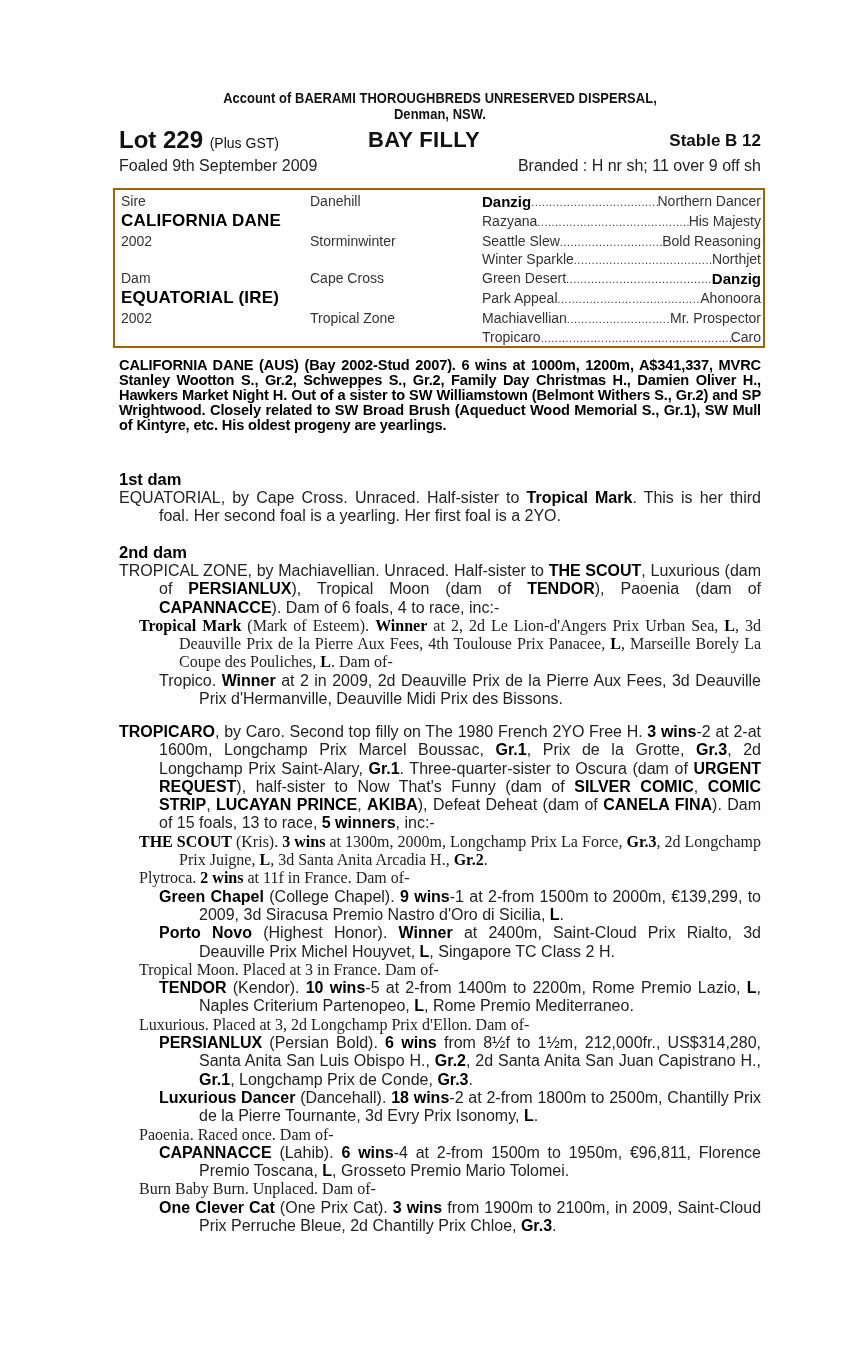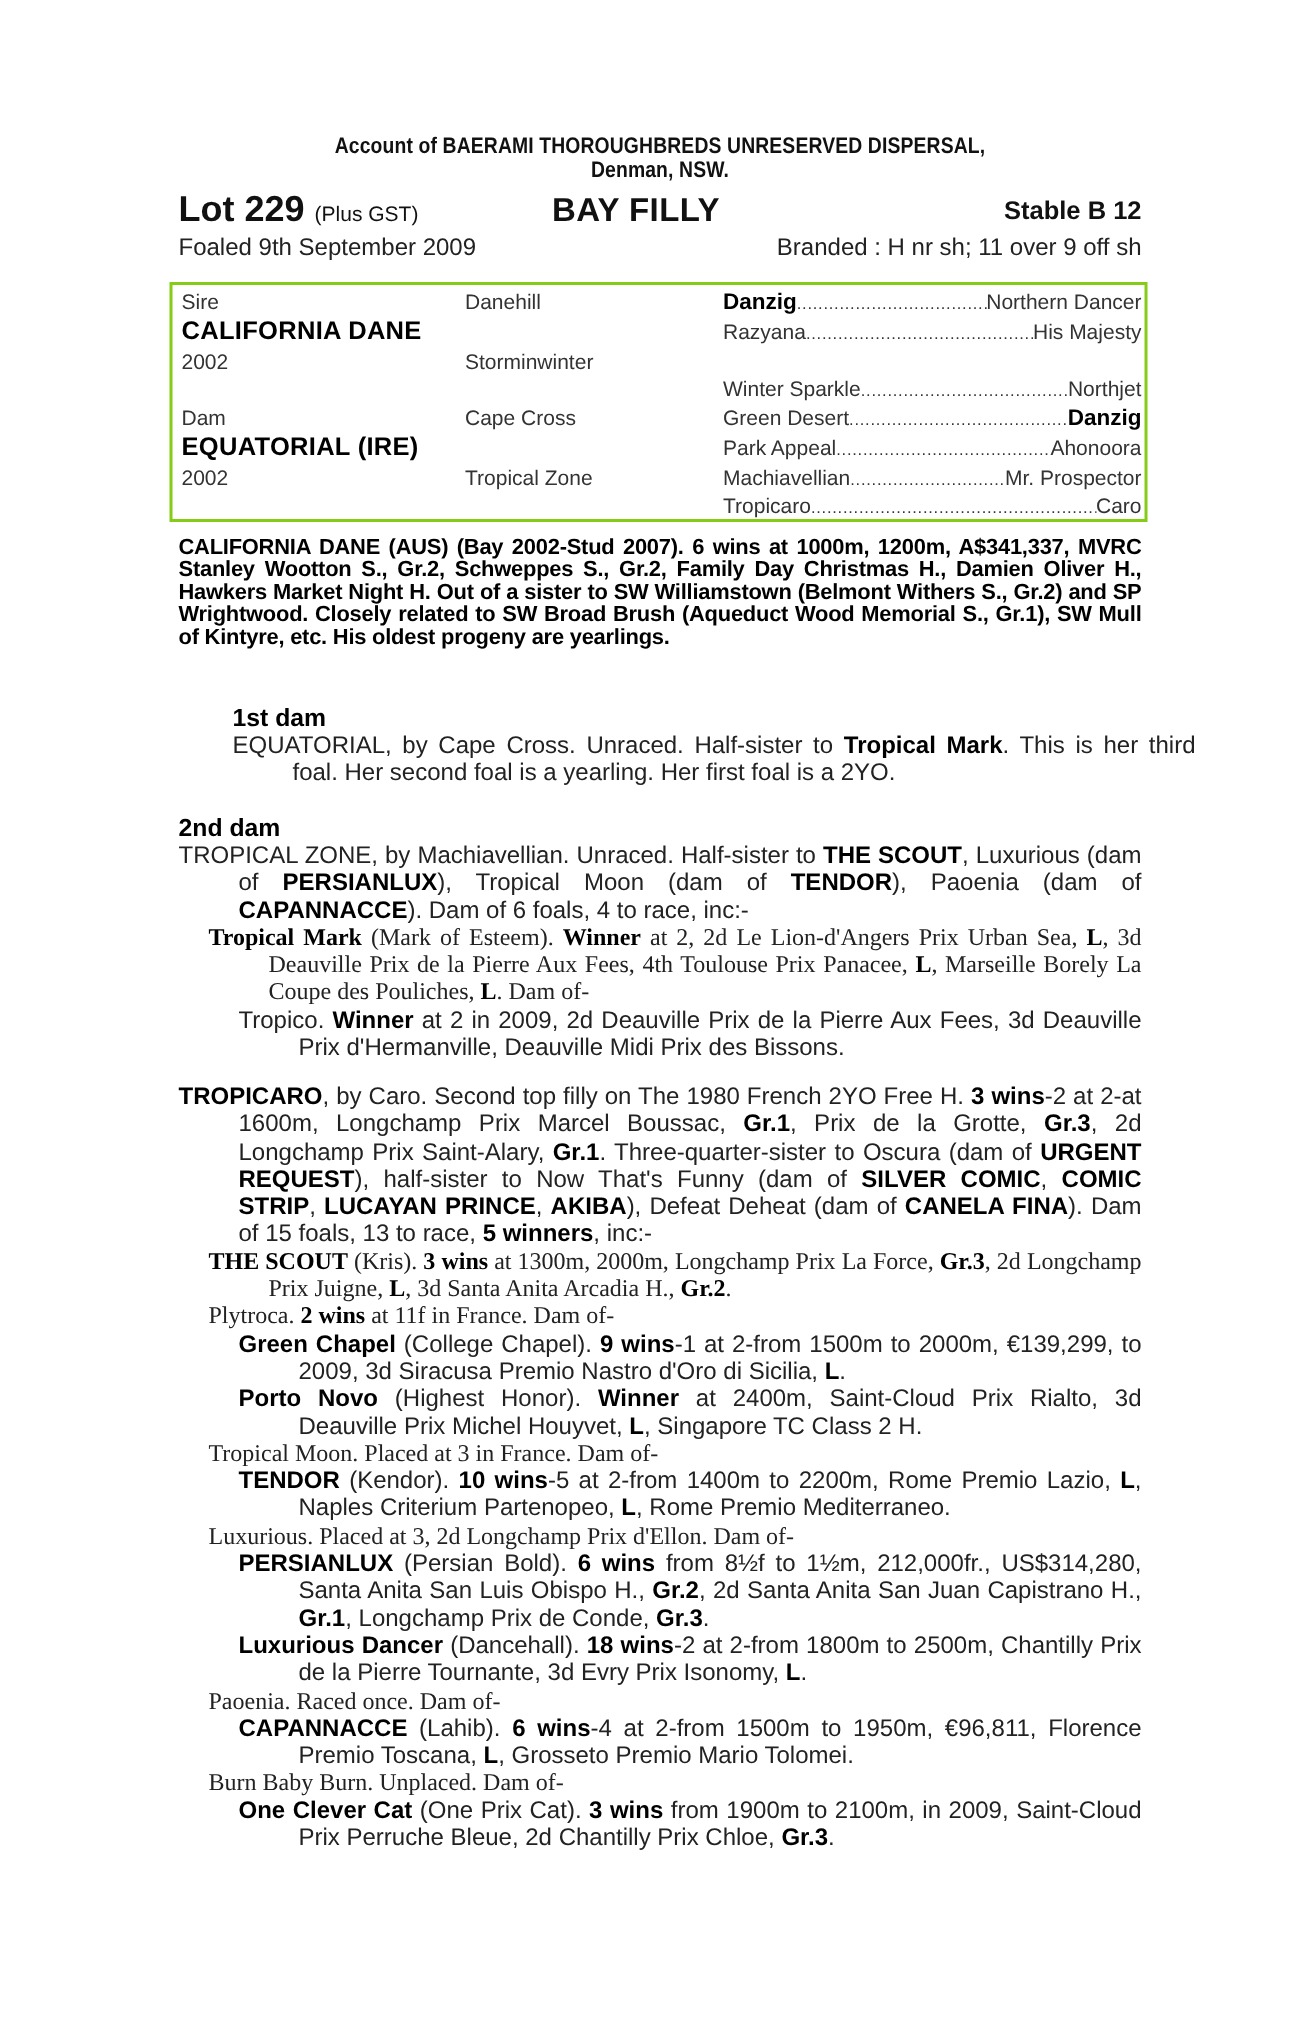"Sire" .pedbox { border: 2px solid #84cc16 -> 2px solid #a16207 }
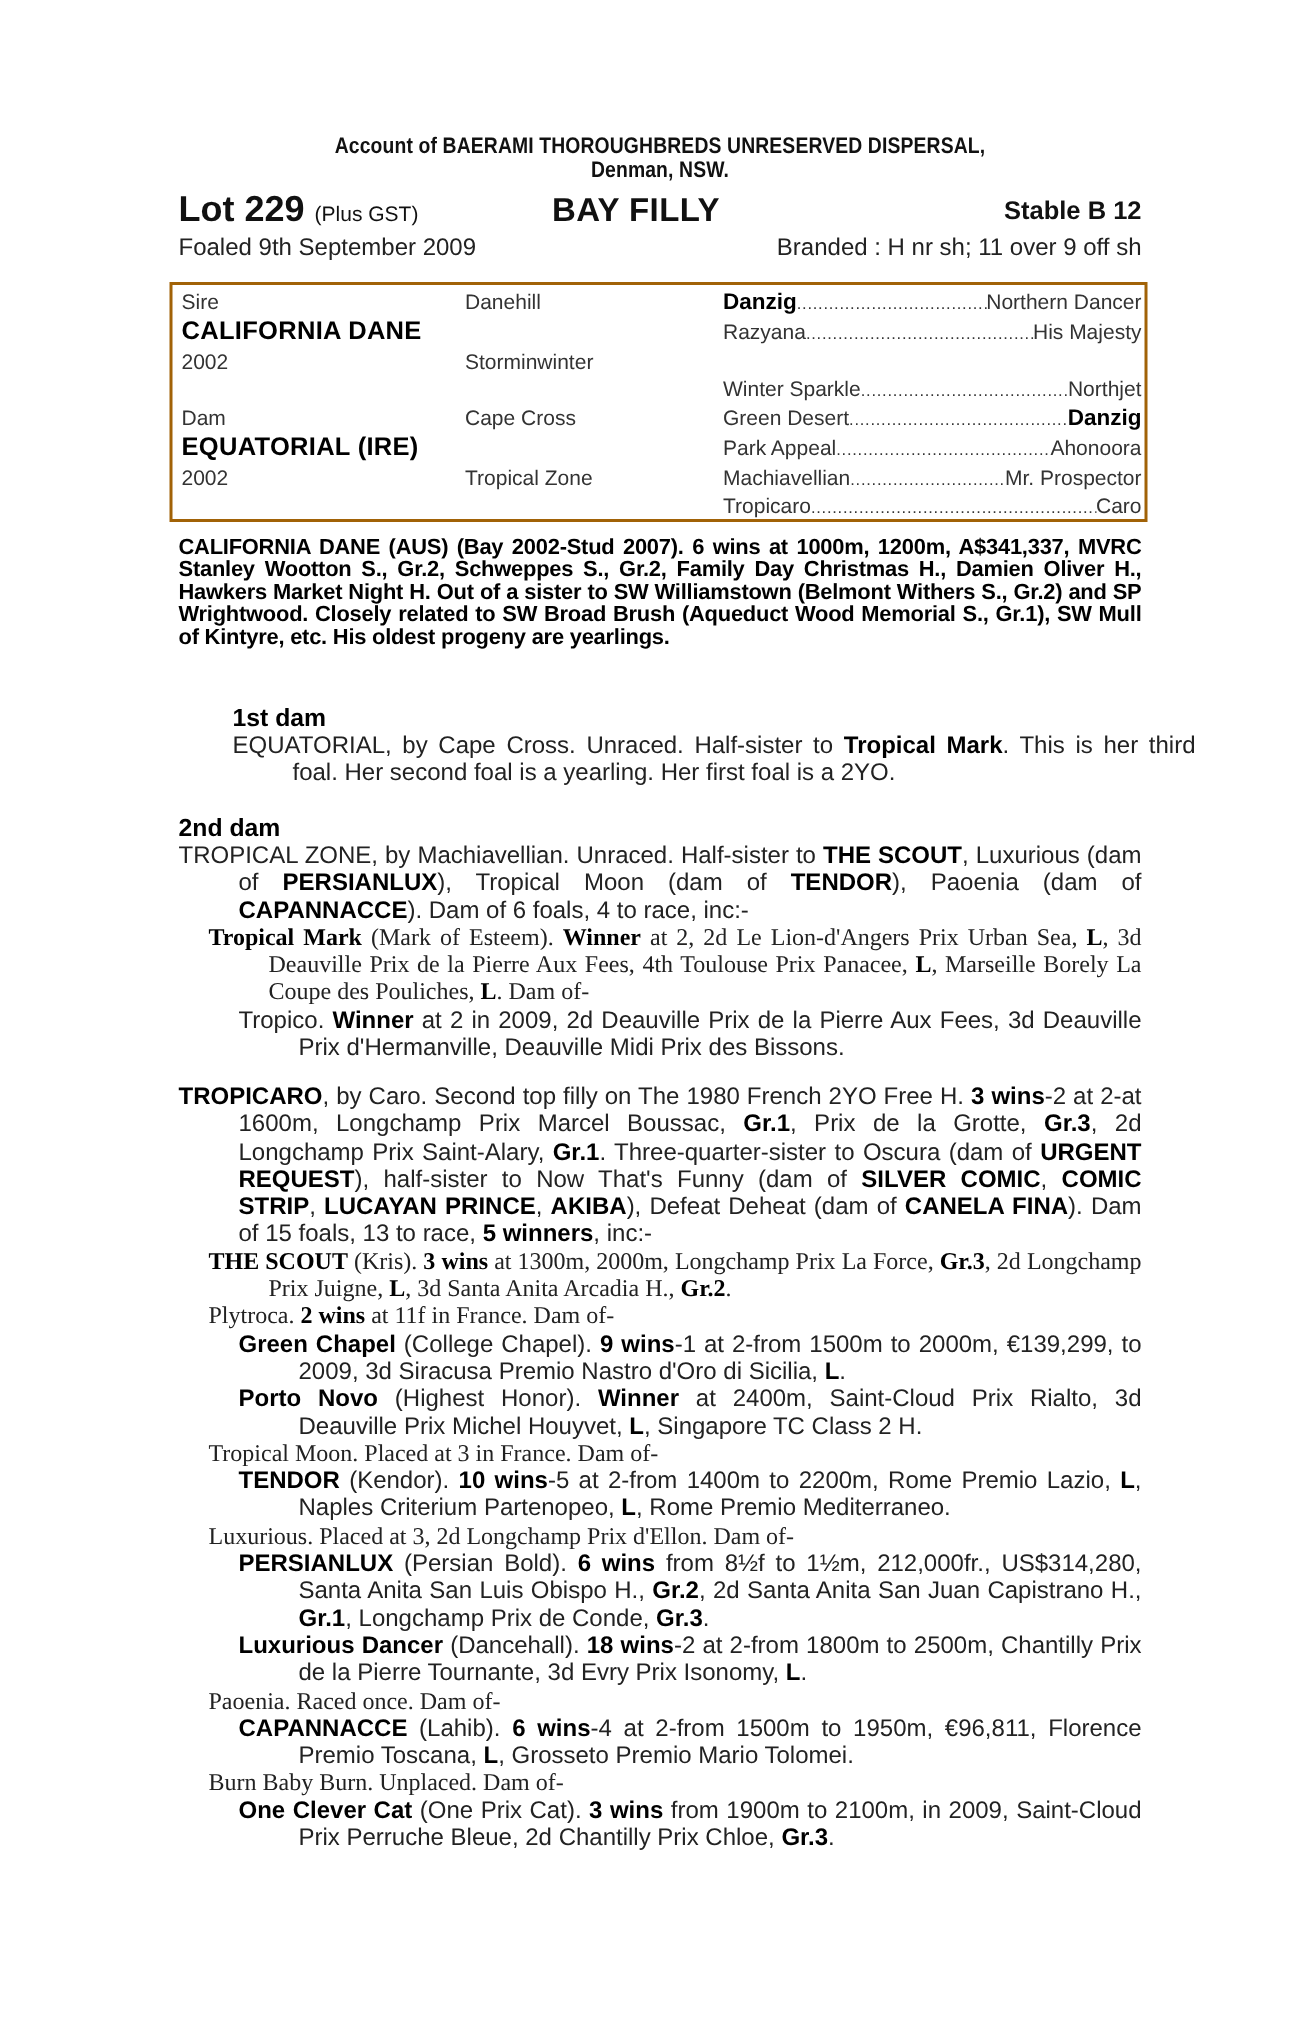"Seattle Slew" div.gg { html: none -> <div> <span>Seattle Slew</span> <span></span> <span>Bold Reasoning</span> </div> }
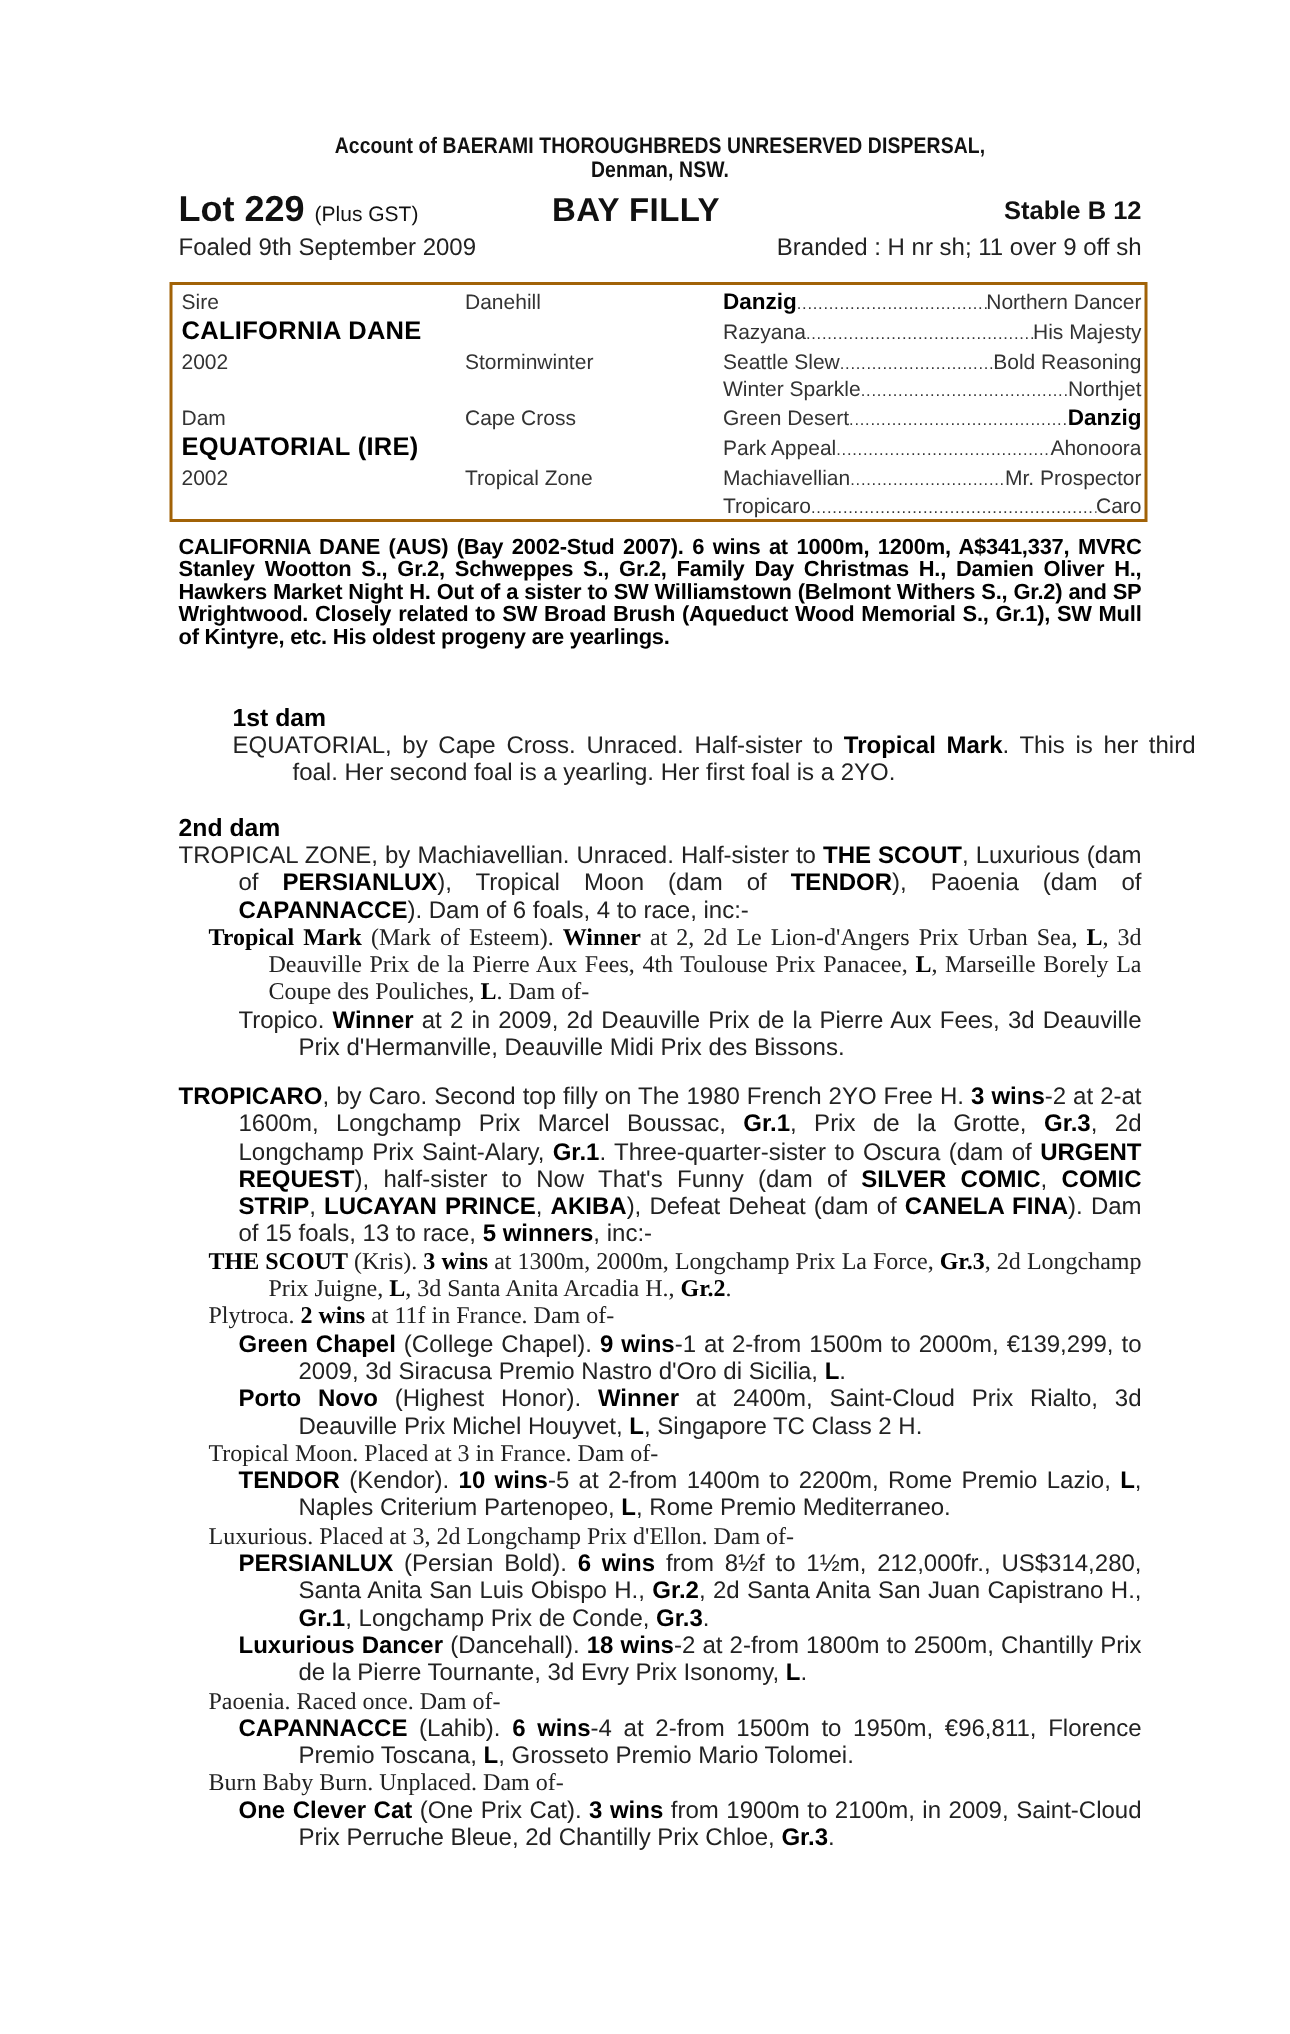"1st dam" div.section { margin-left: 36px -> none }
